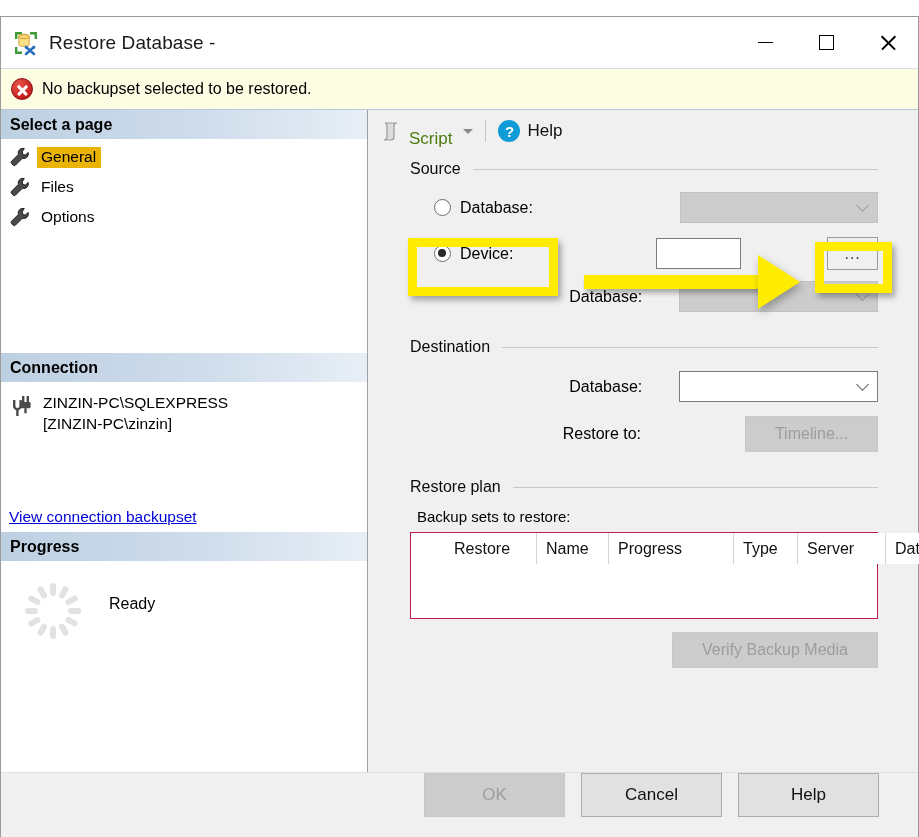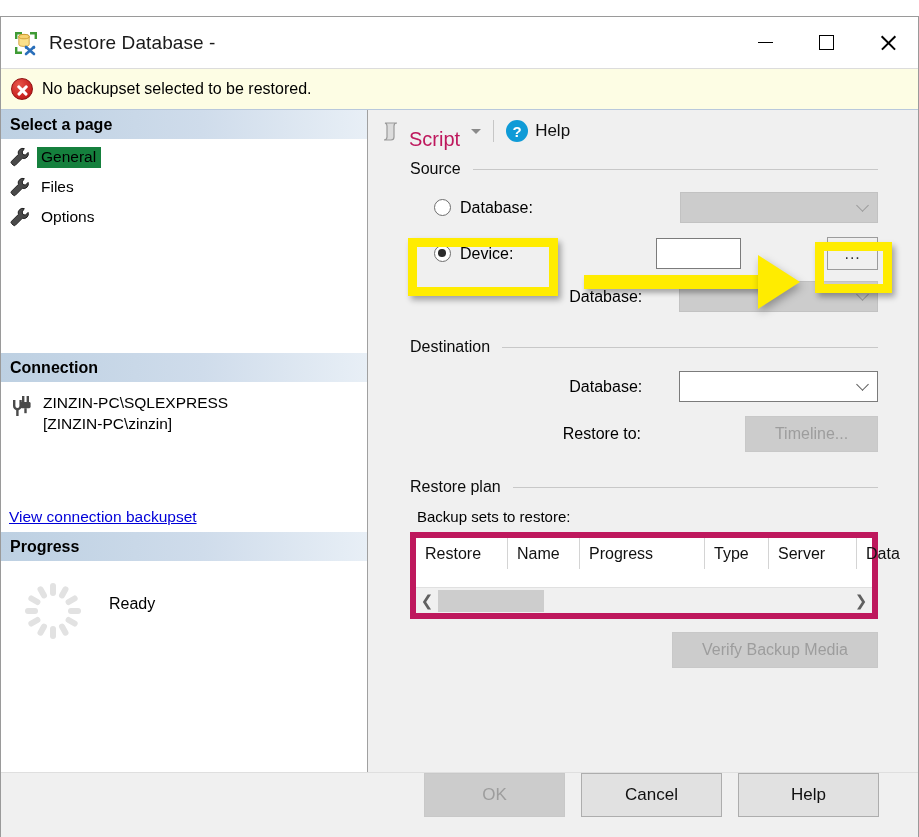"Script" .script-label { color: #be185d -> #4d7c0f; font-size: 20px -> 17px }
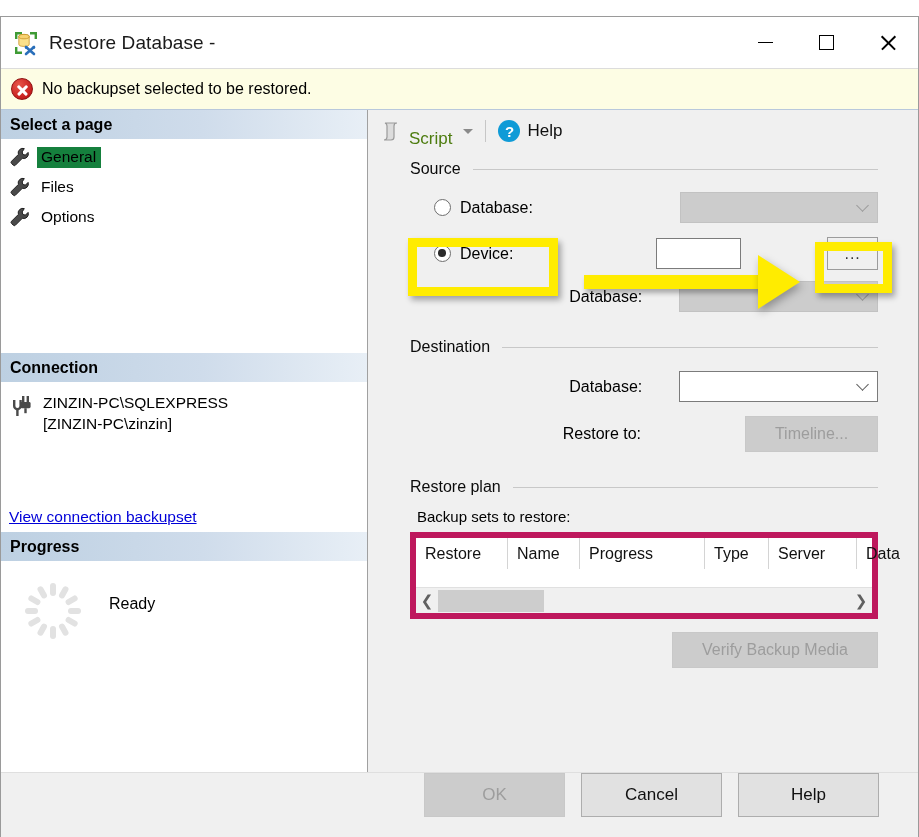"General" .page-item.selected .lbl { background: #15803d -> #eab308 }
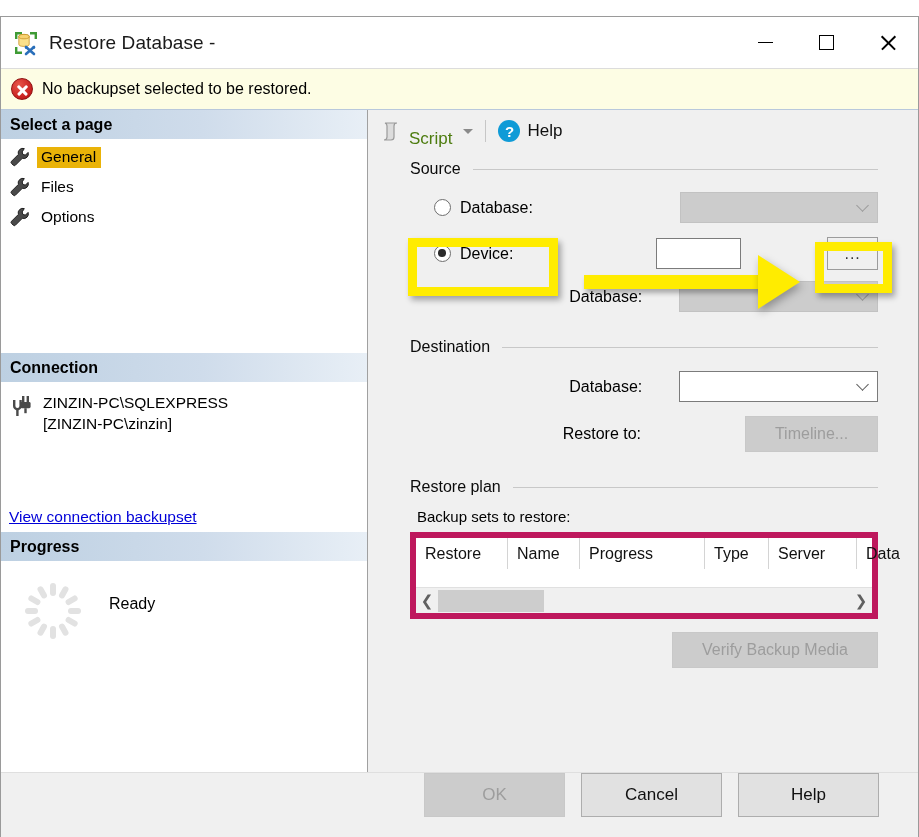"Restore" .grid { border: 6px solid #be185d -> 1px solid #be185d; flex-direction: column -> row; padding-left: none -> 34px }
